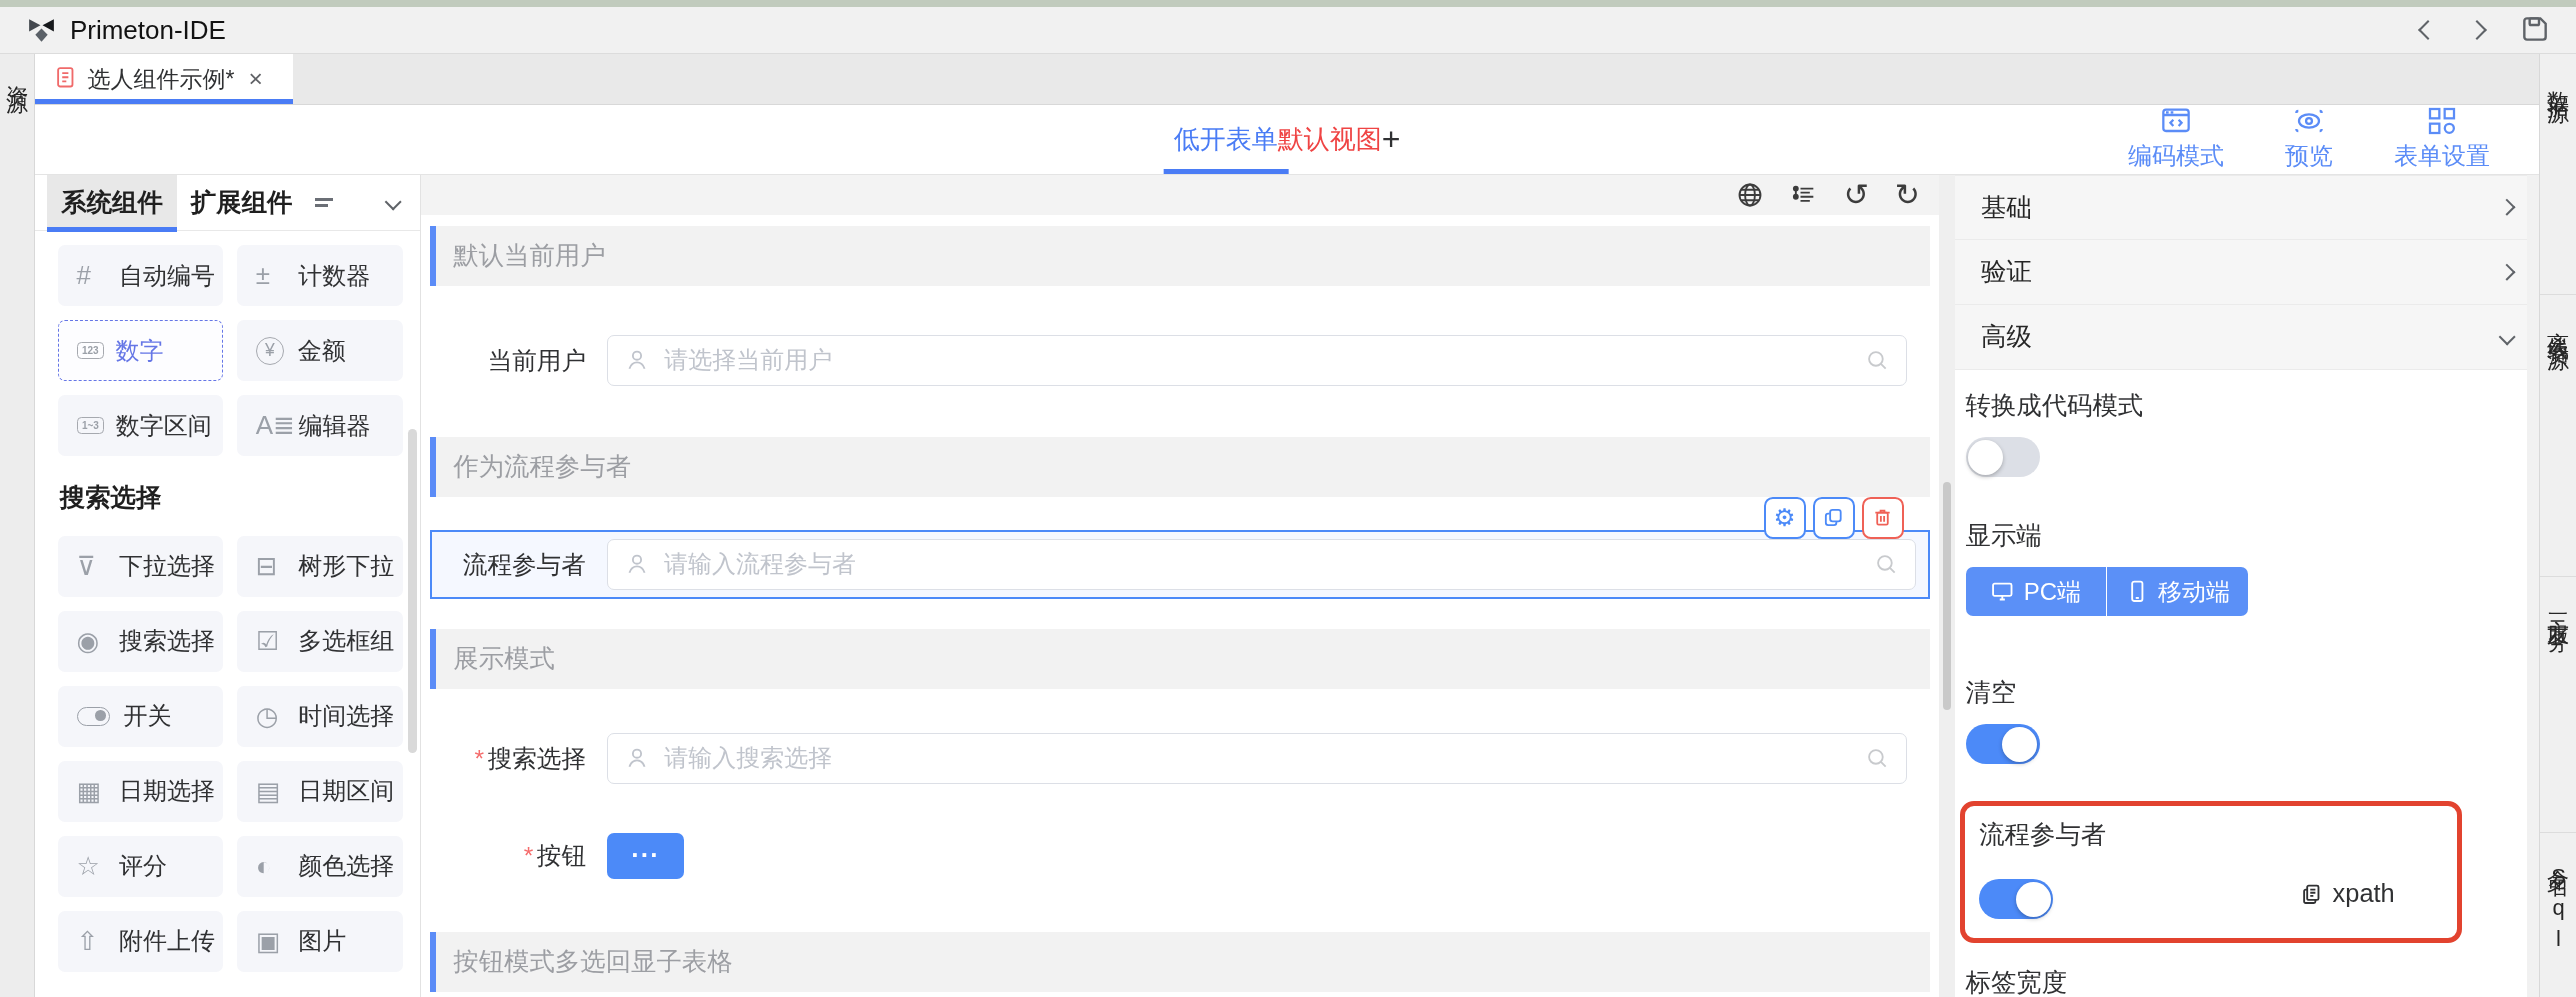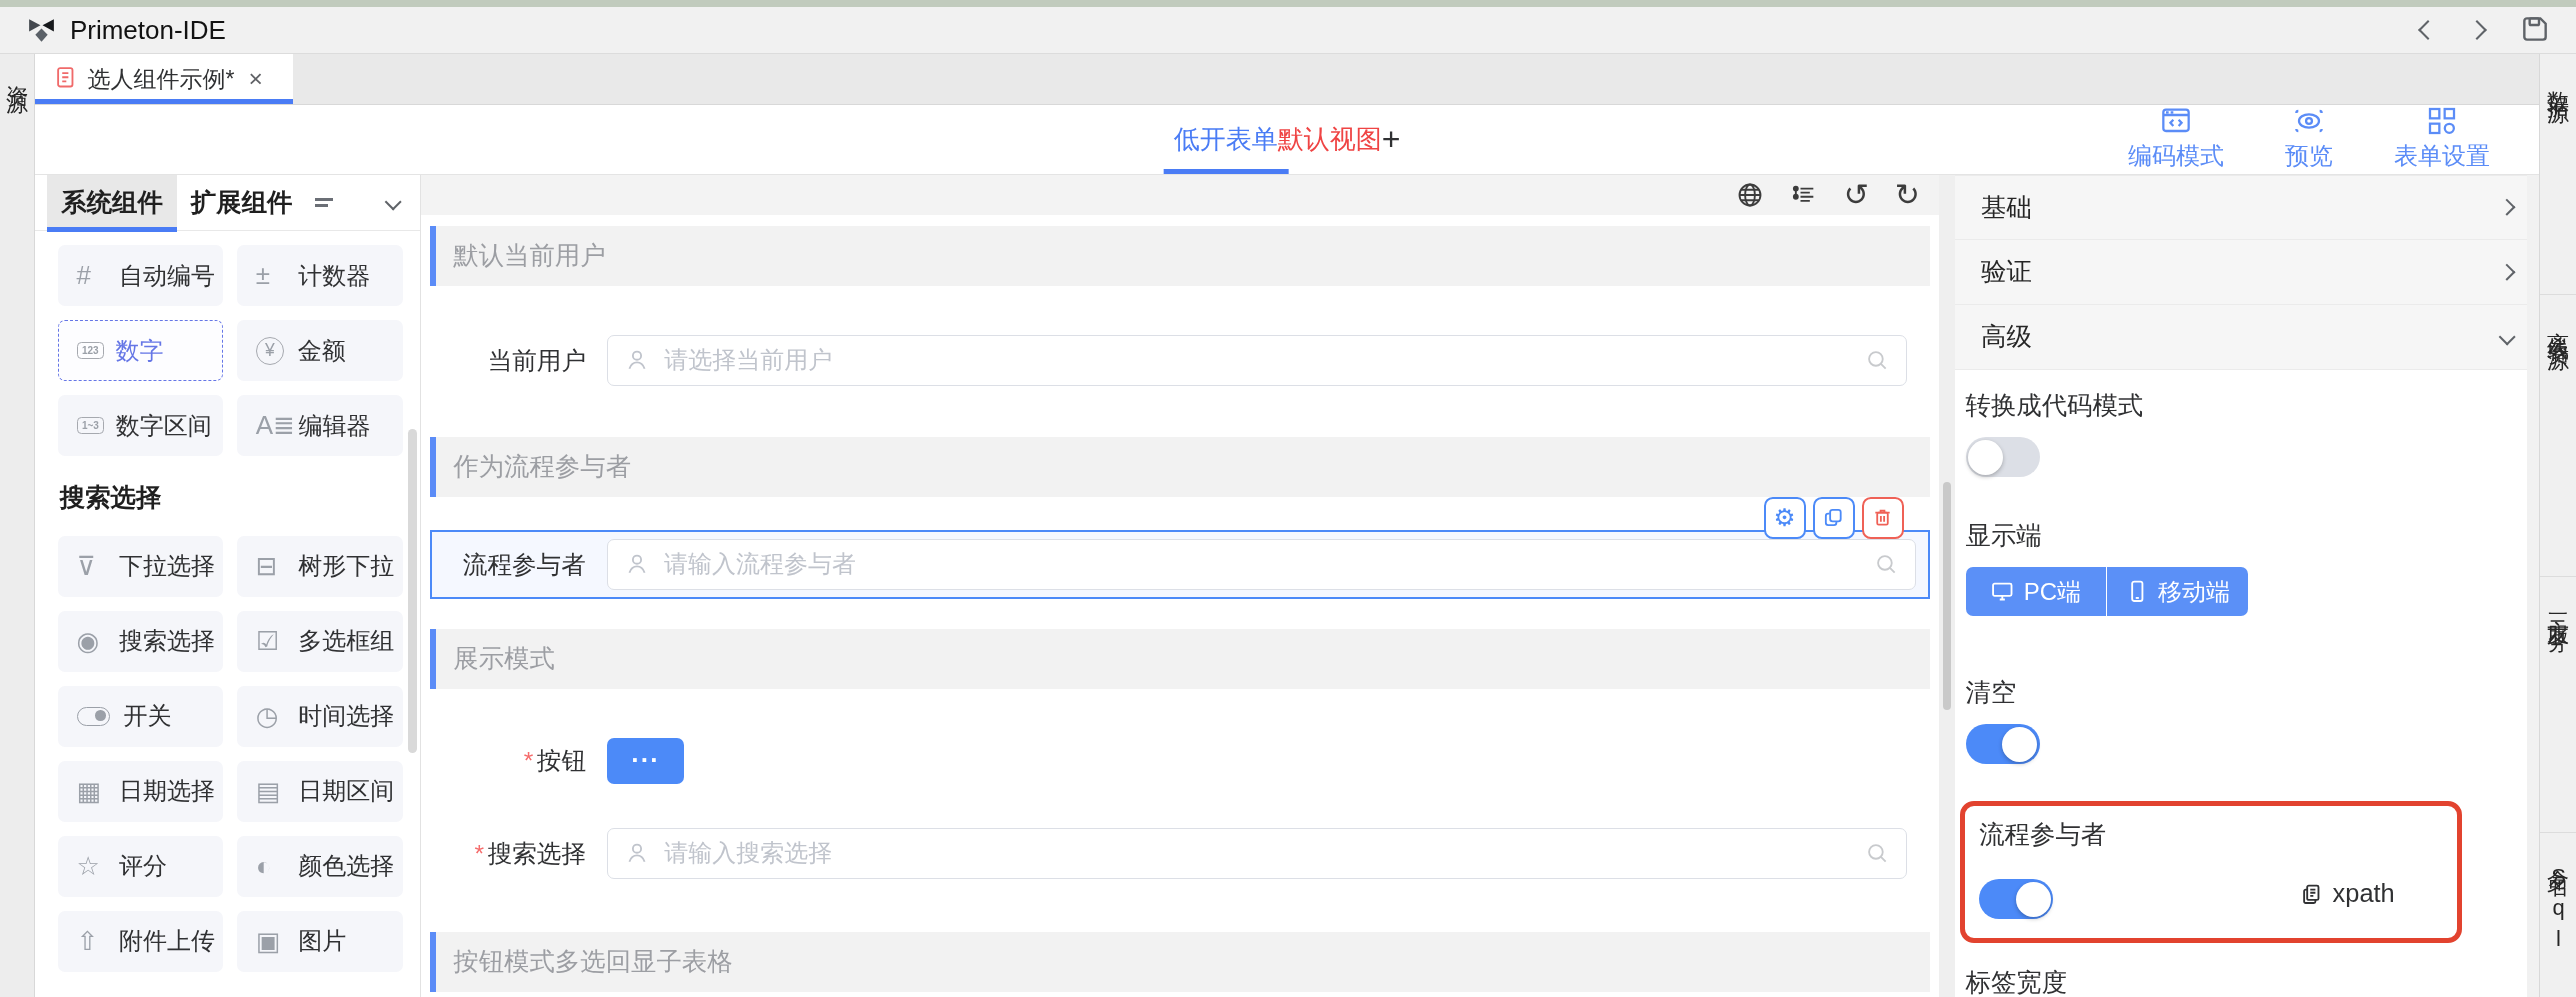"* 按钮" div.field-row { order: before "* 搜索选择" -> after "* 搜索选择" }
